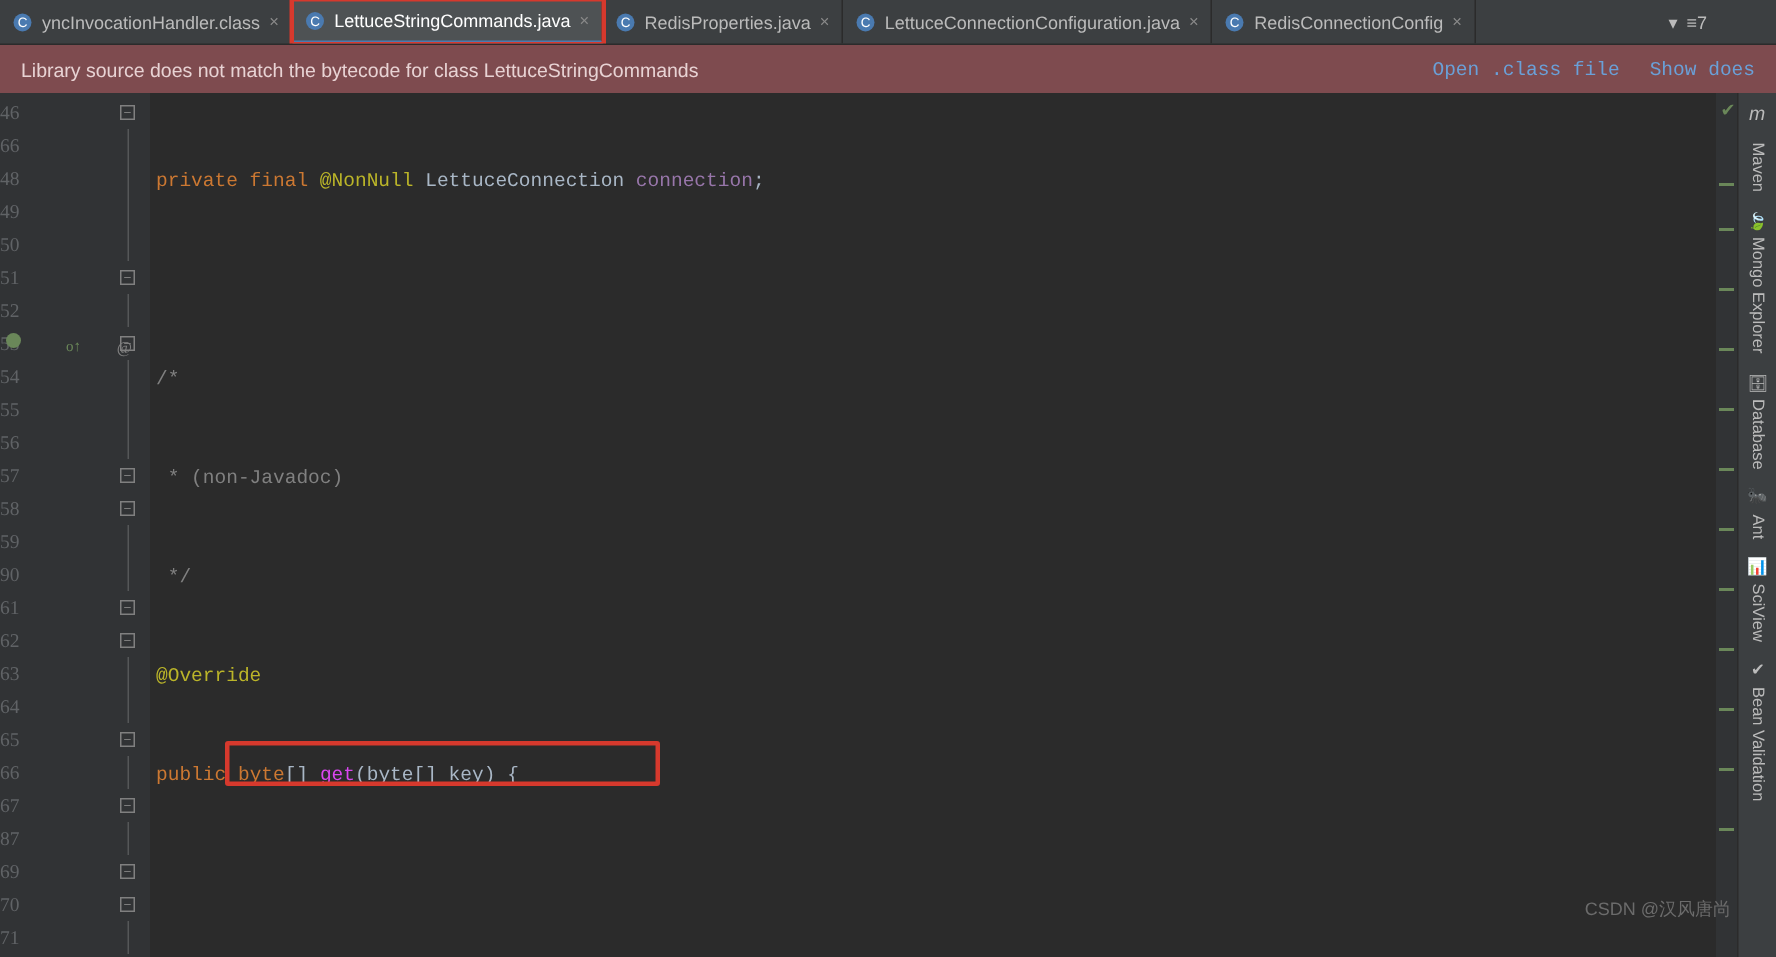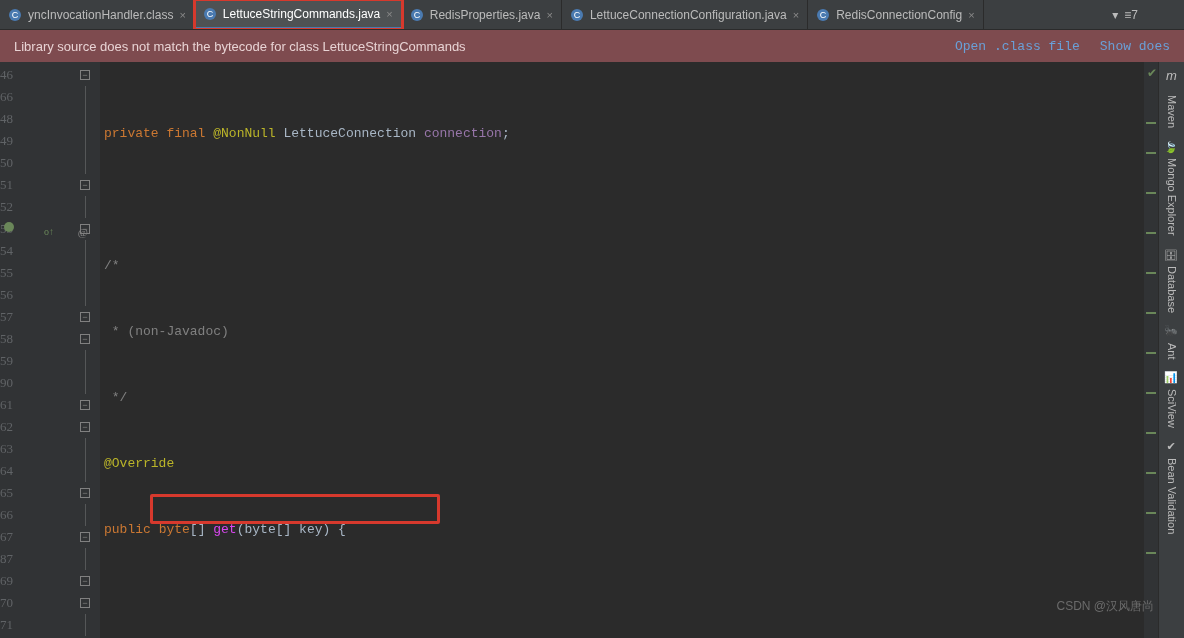"private final @NonNull LettuceConnection" .code { padding-top: 17px -> 4px }
